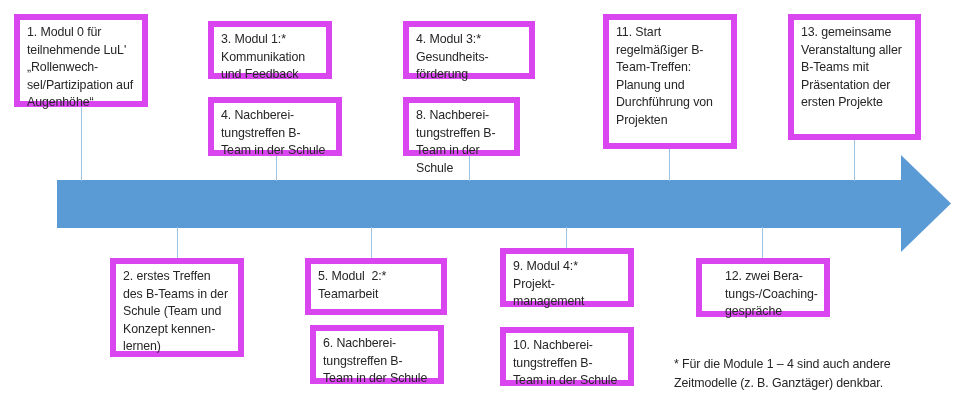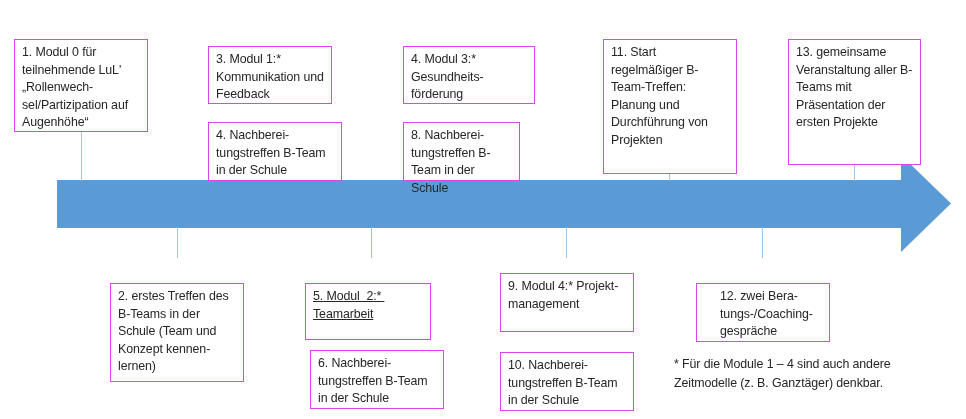"1. Modul 0 für teilnehmende" .node { border: 1px solid #d946ef -> 6px solid #d946ef; margin-top: 25px -> none }
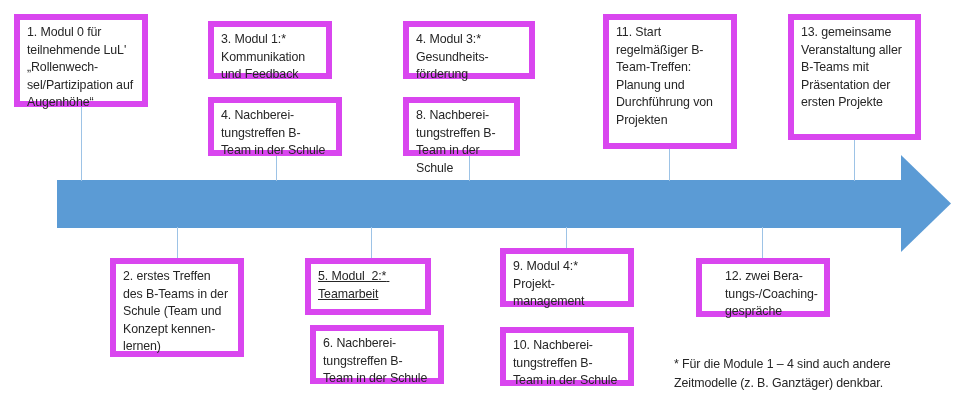"5. Modul 2:* Teamarbeit" div.node { text-decoration: underline -> none; width: 126px -> 142px }
